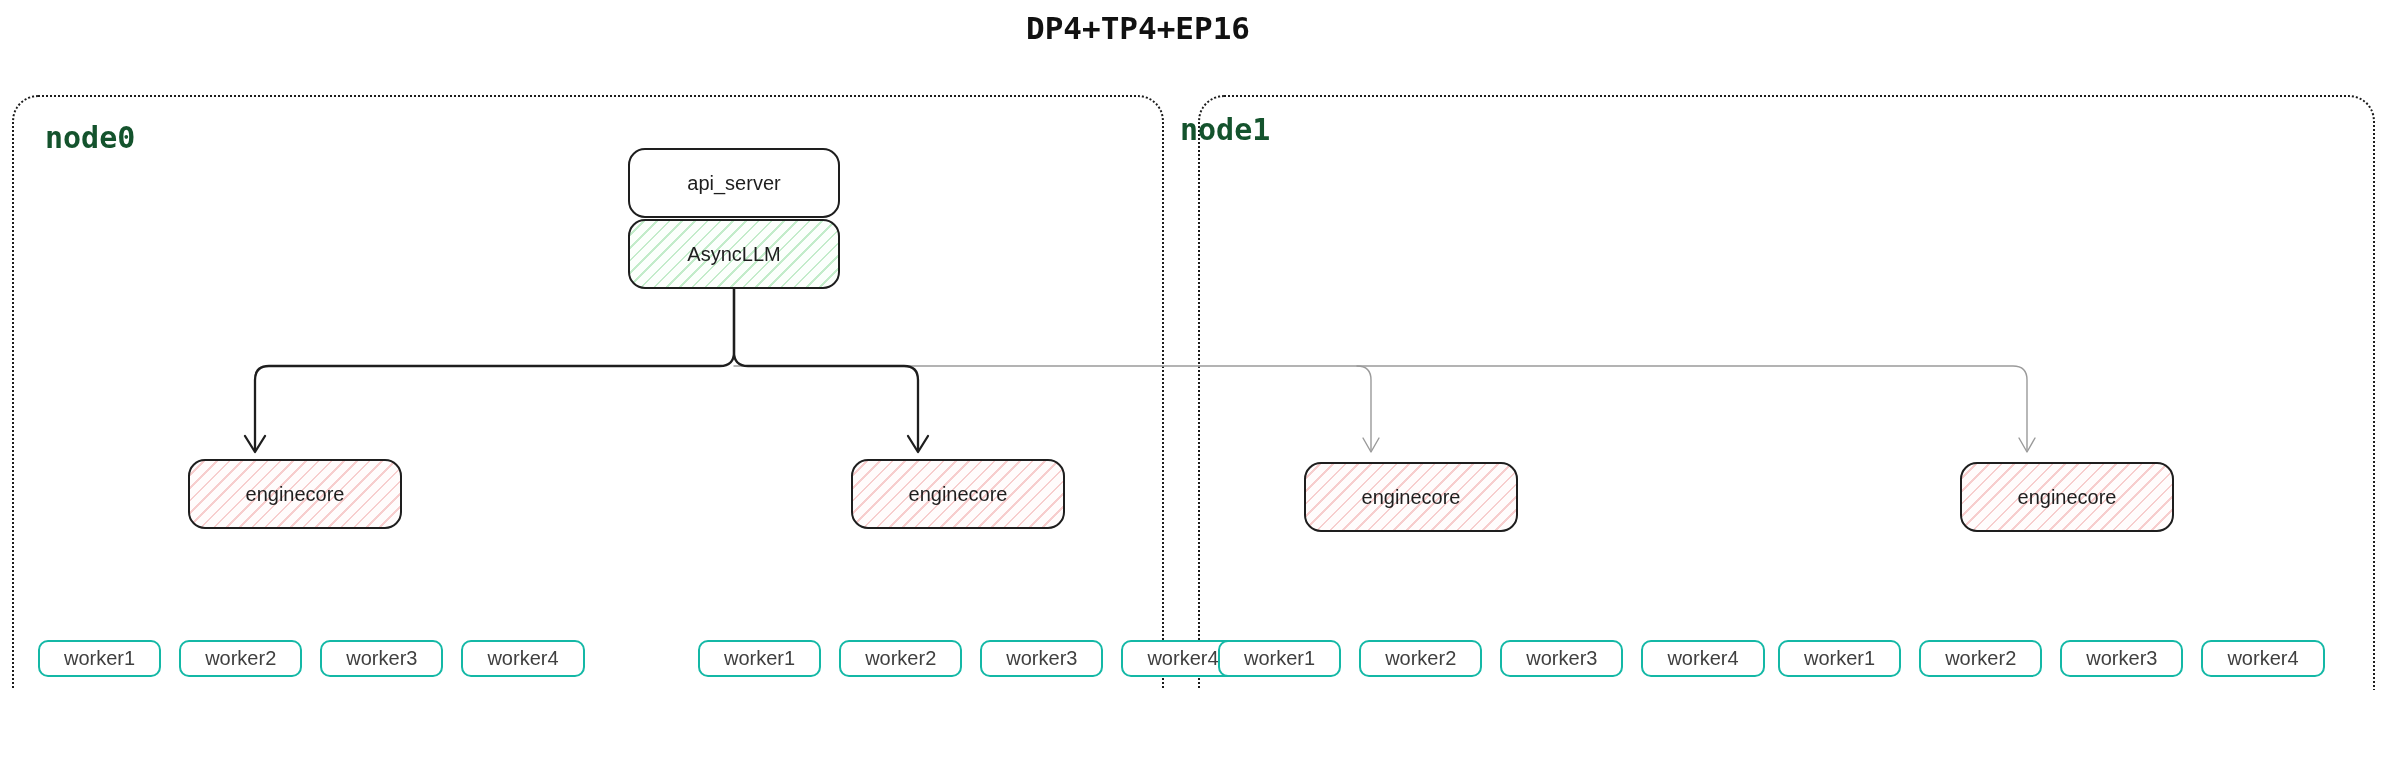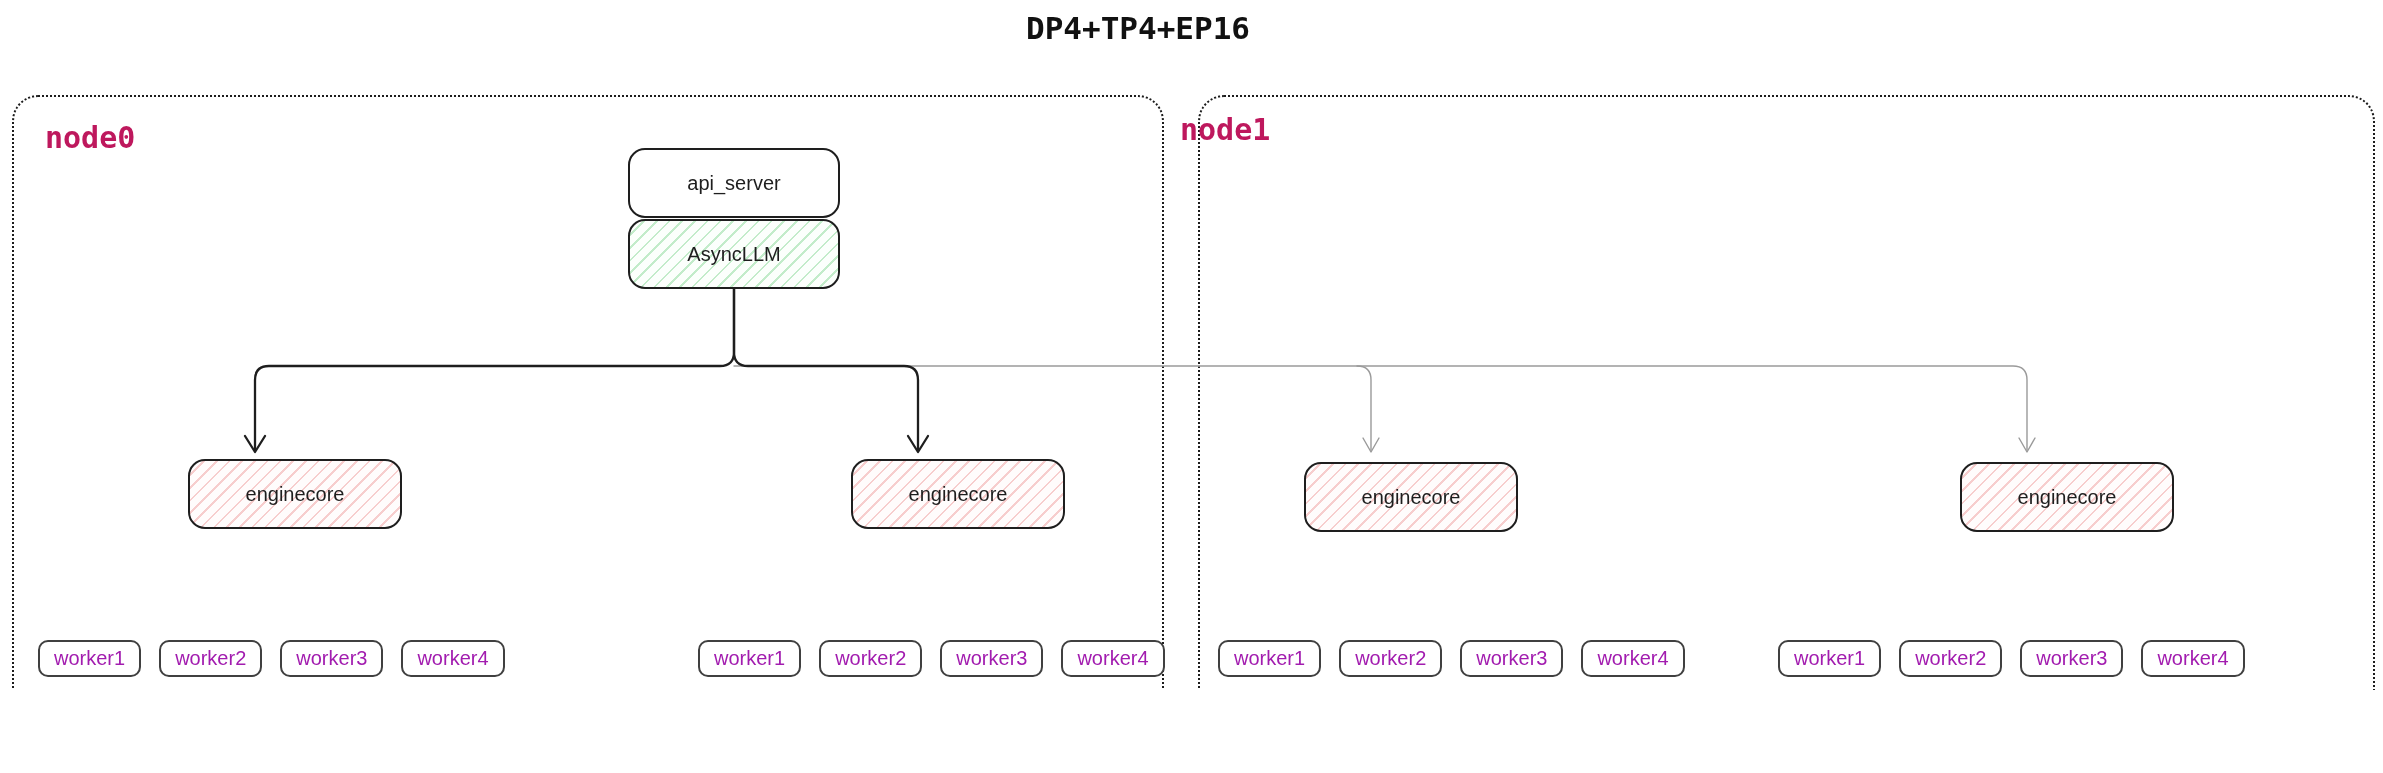"node0" .node-label { color: #be185d -> #14532d }
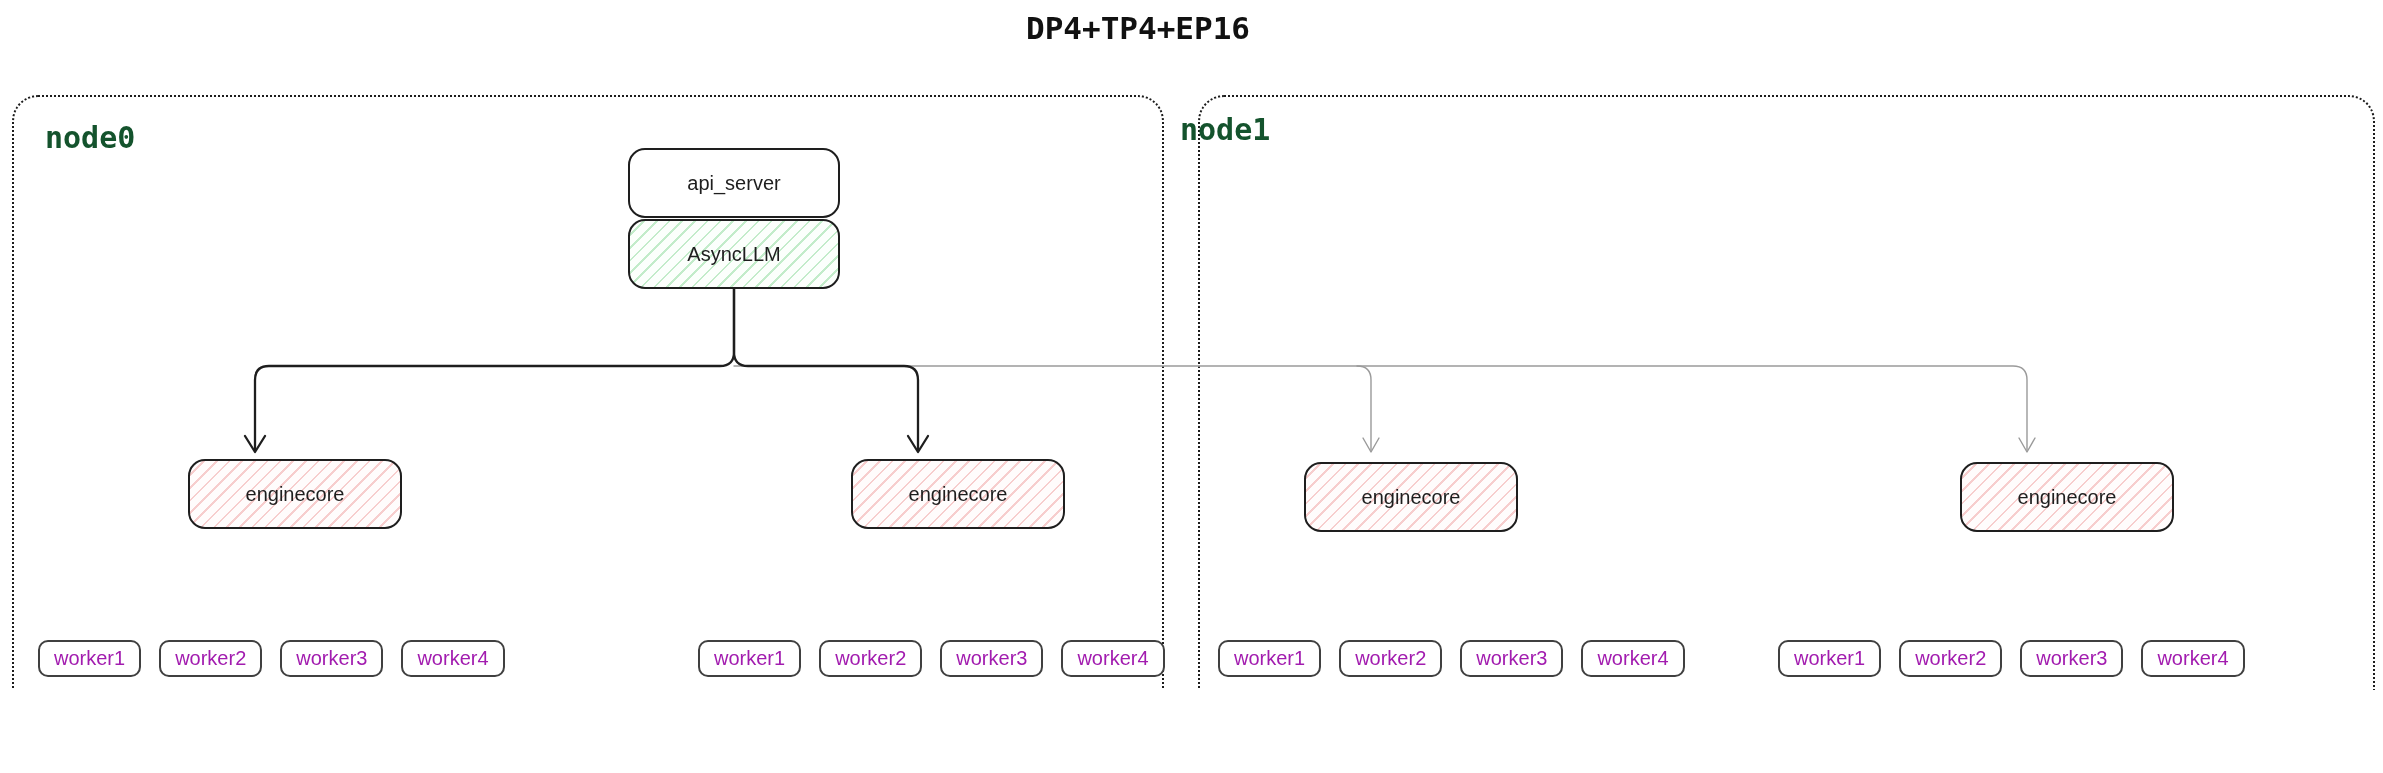"worker1" .worker { border: 2px solid #404040 -> 2px solid #14b8a6; color: #a21caf -> #404040; padding: 5px 14px -> 5px 24px }
